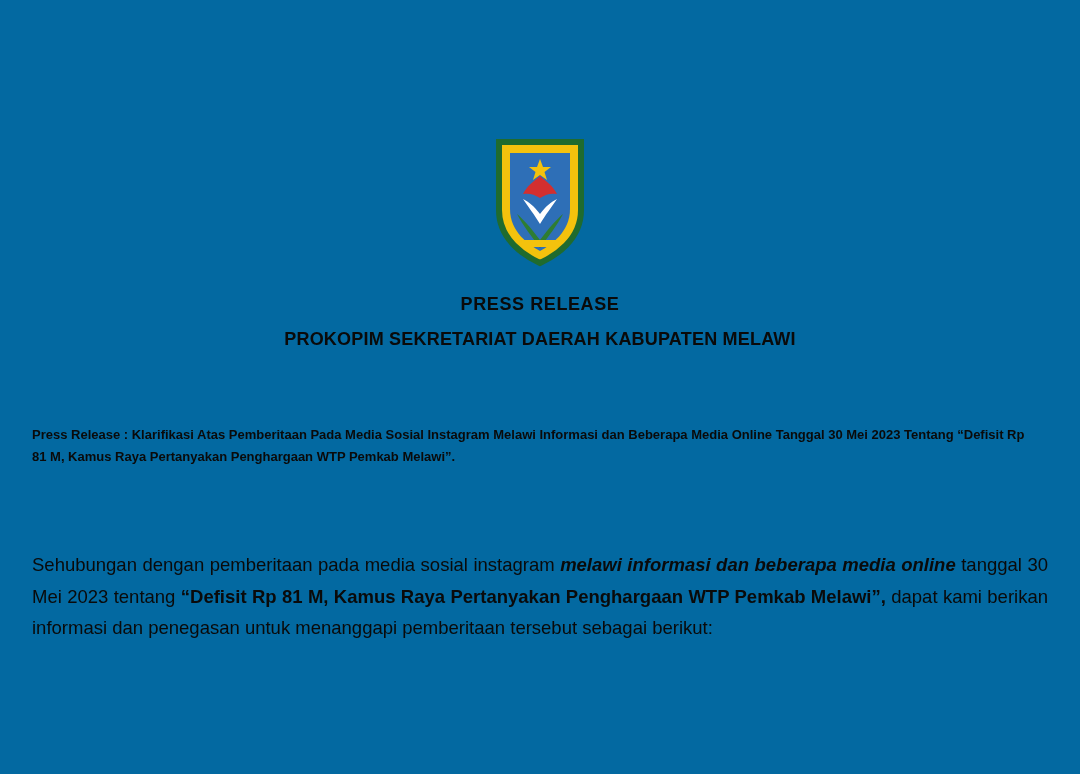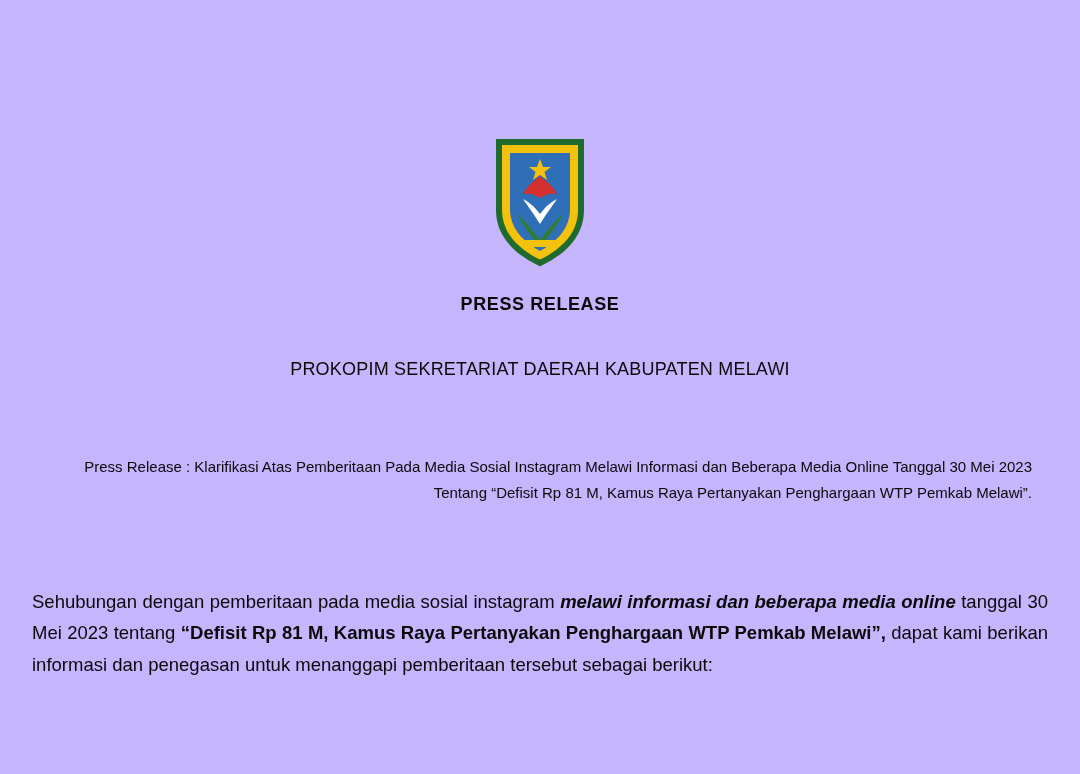"PRESS RELEASE" .page { background: #c4b5fd -> #0369a1 }
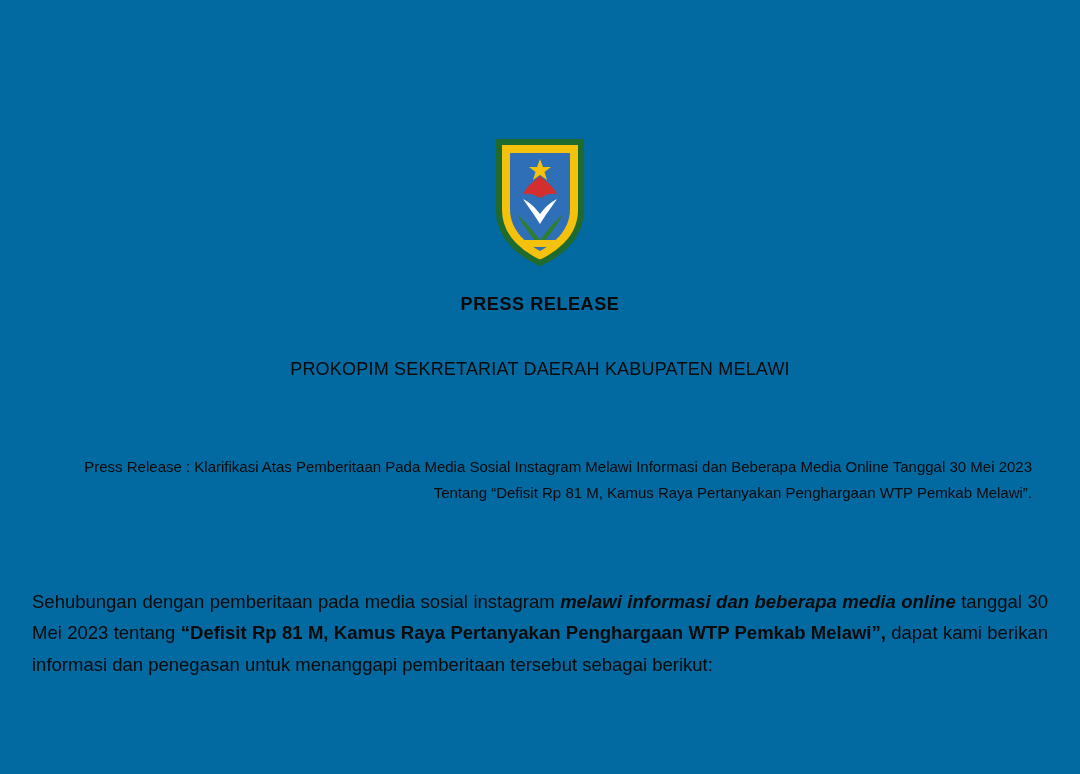"PROKOPIM SEKRETARIAT DAERAH KABUPATEN" .org-title { font-weight: normal -> bold; margin-top: 44px -> 14px }
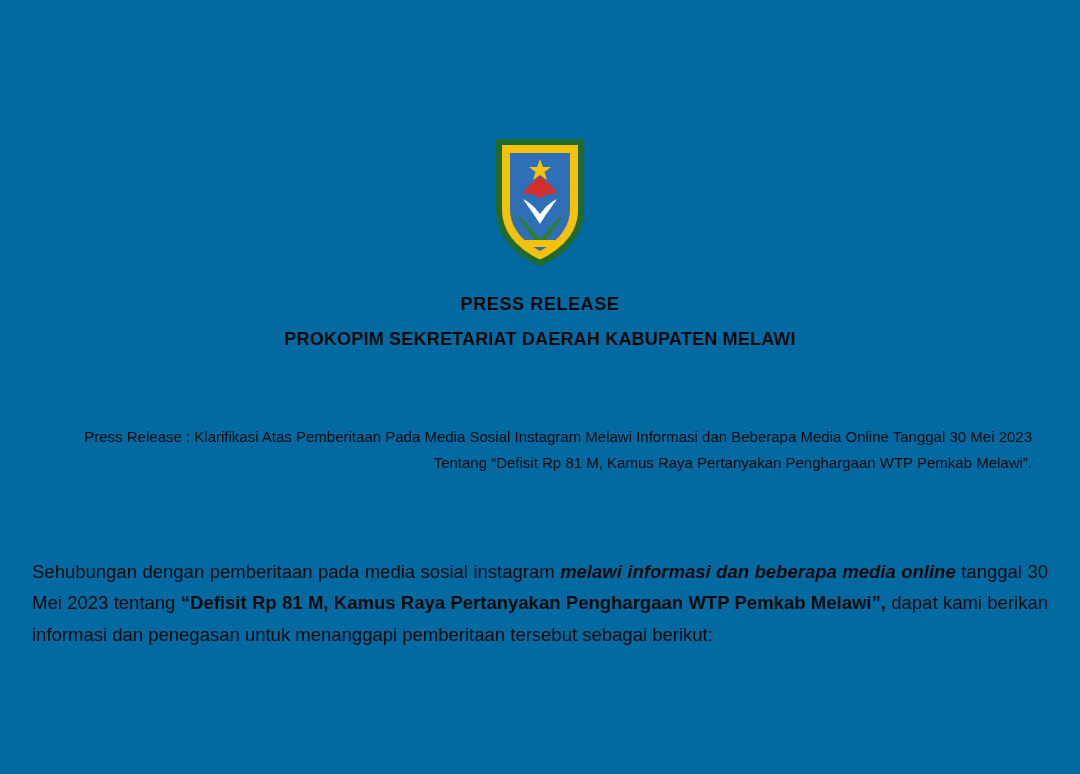"Press Release : Klarifikasi Atas" .lead-paragraph { font-size: 15px -> 13px; font-weight: normal -> bold; text-align: right -> left }
